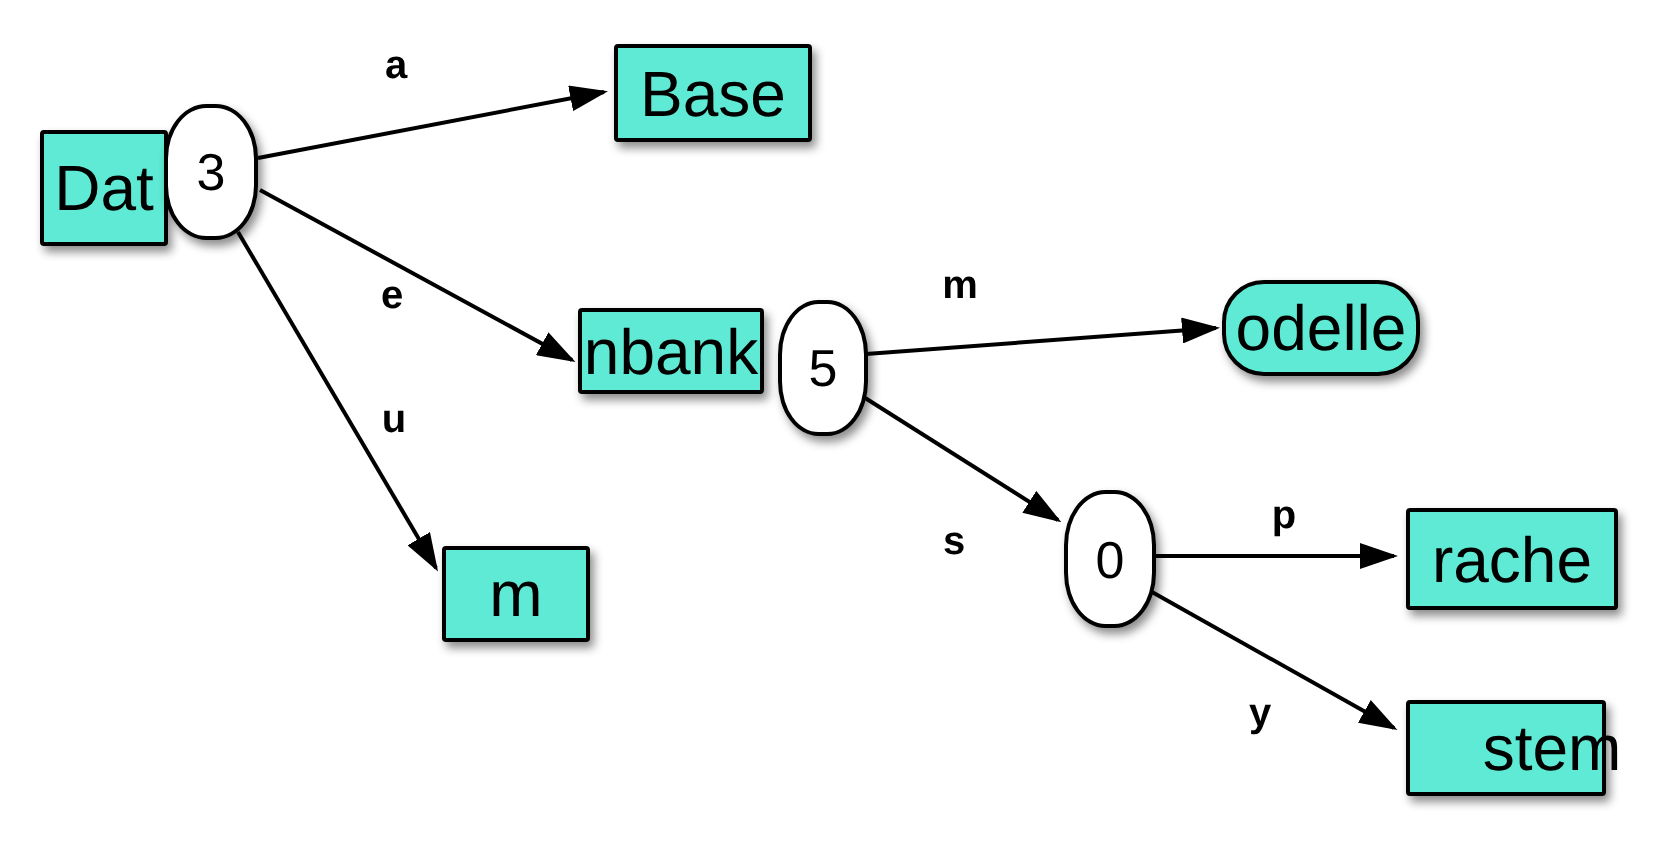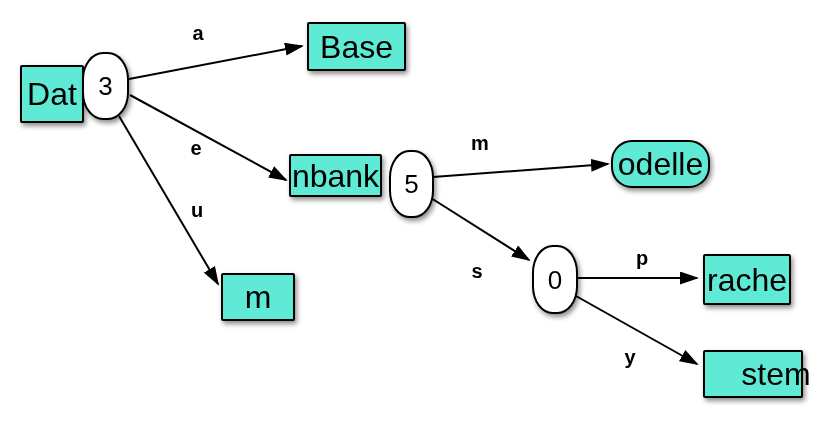"rache" #node-rache { width: 88px -> 106px }
